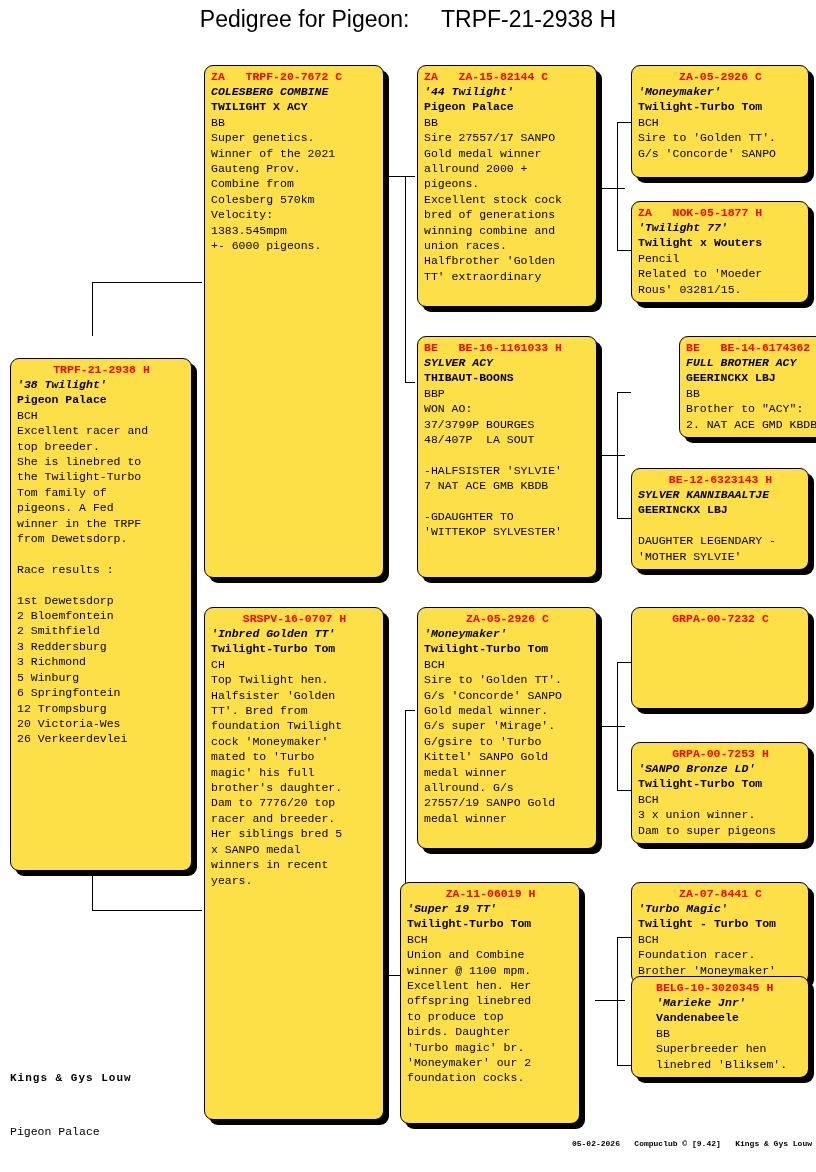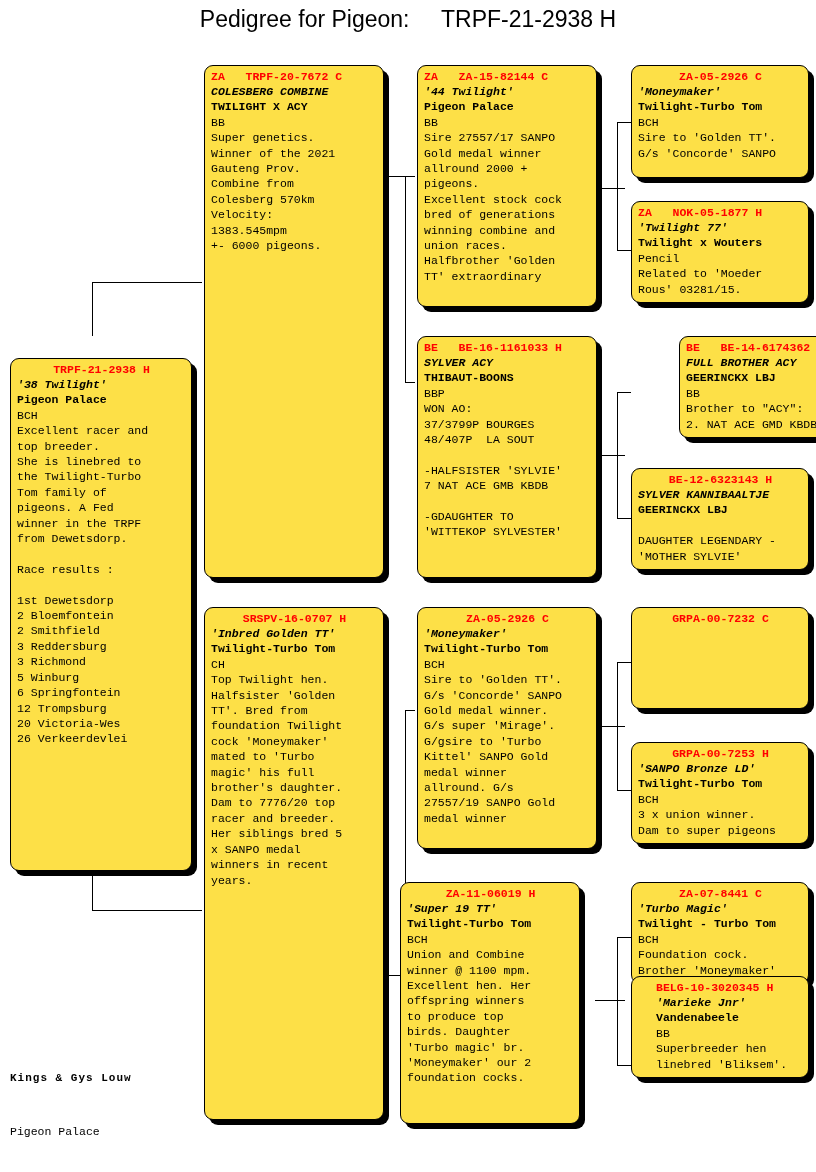"Foundation cock." div.ln { text: cock -> racer }
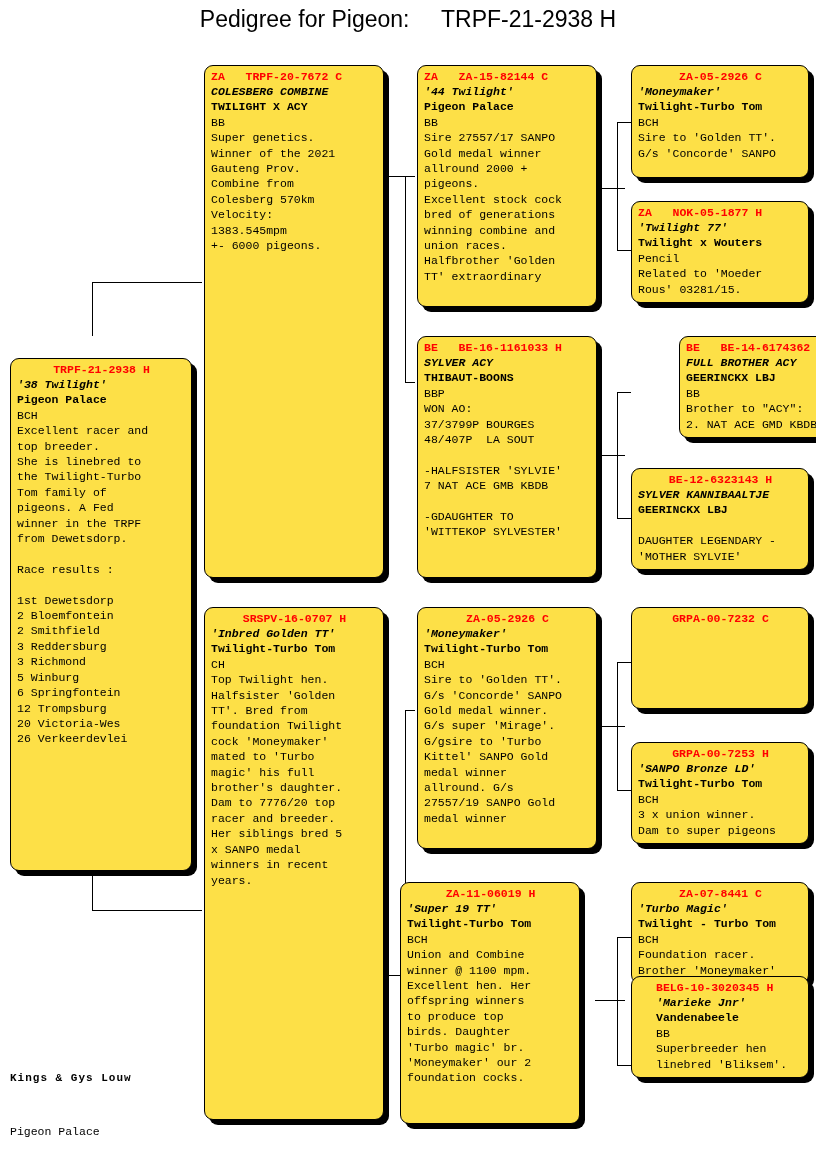"offspring winners" div.ln { text: winners -> linebred }
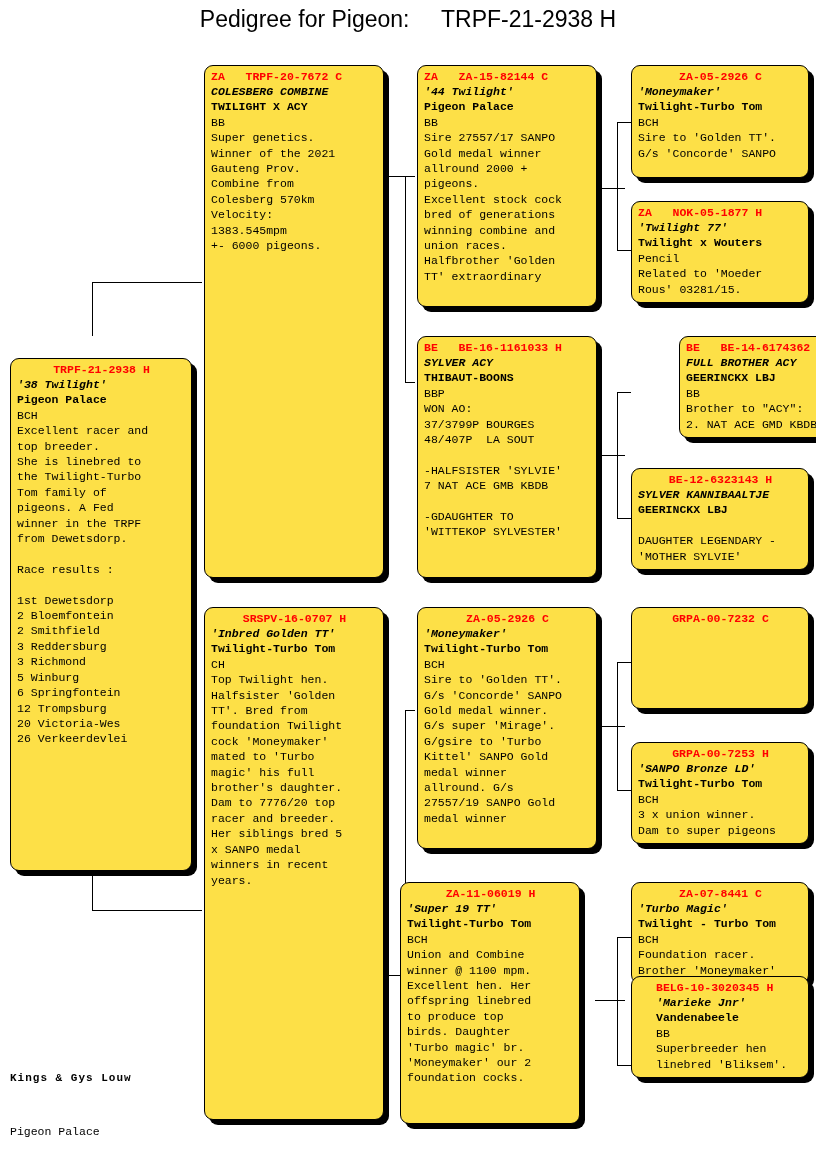"05-02-2026 Compuclub © [9.42] Kings" div.colophon { html: none -> <div>05-02-2026 Compuclub © [9.42] Kings &amp; Gys Louw</div> }
